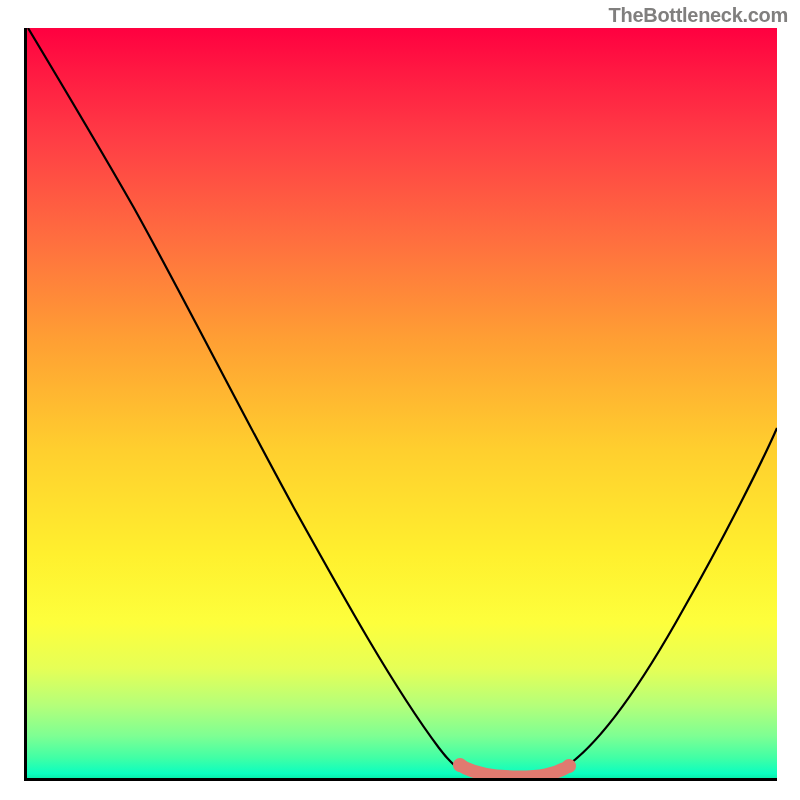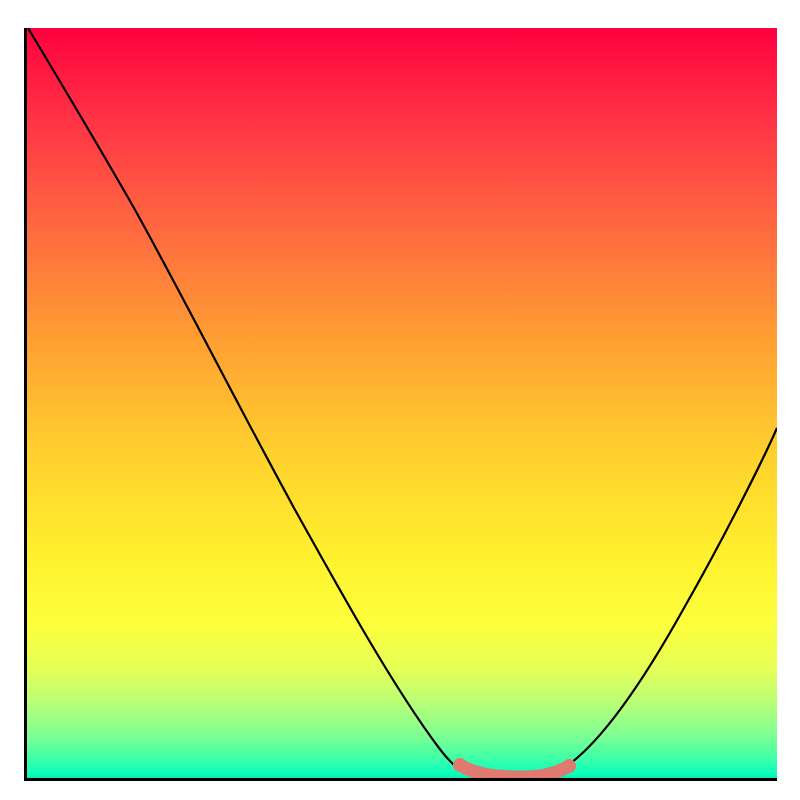"TheBottleneck.com" div.attribution { html: none -> <div>TheBottleneck.com</div> }
